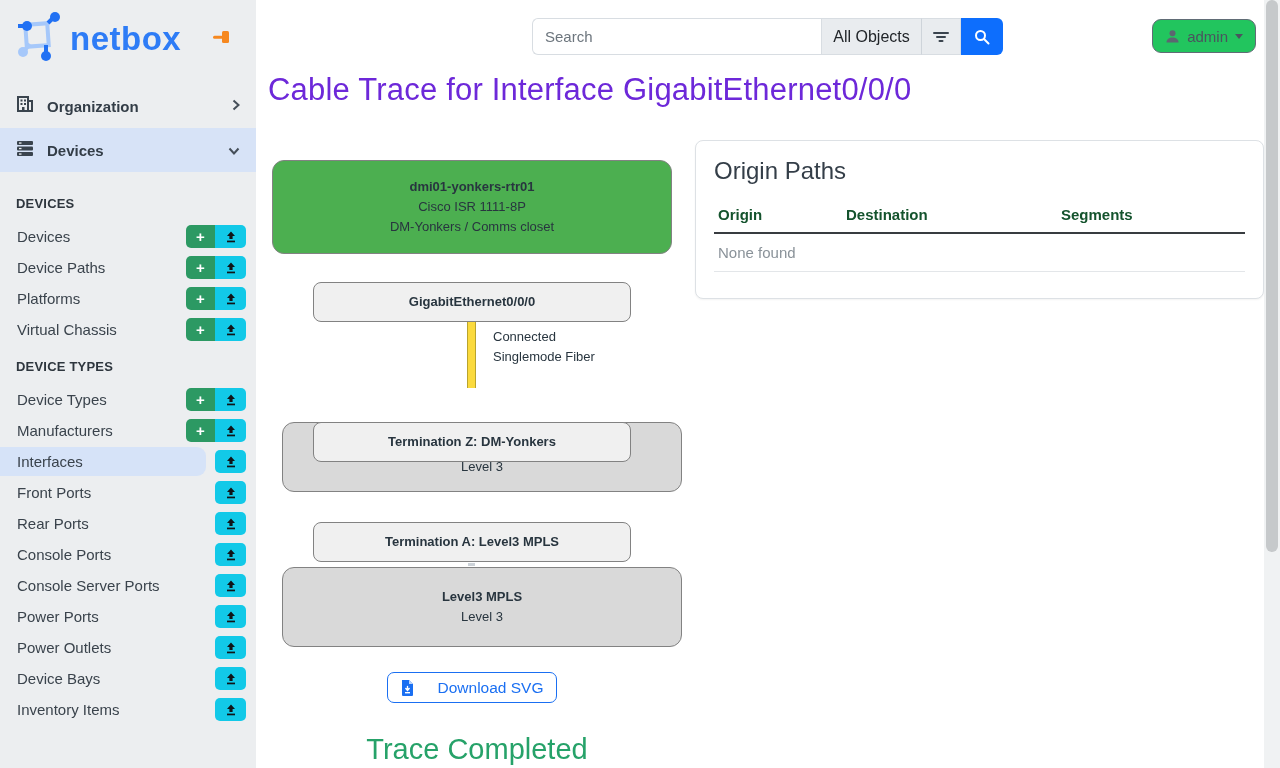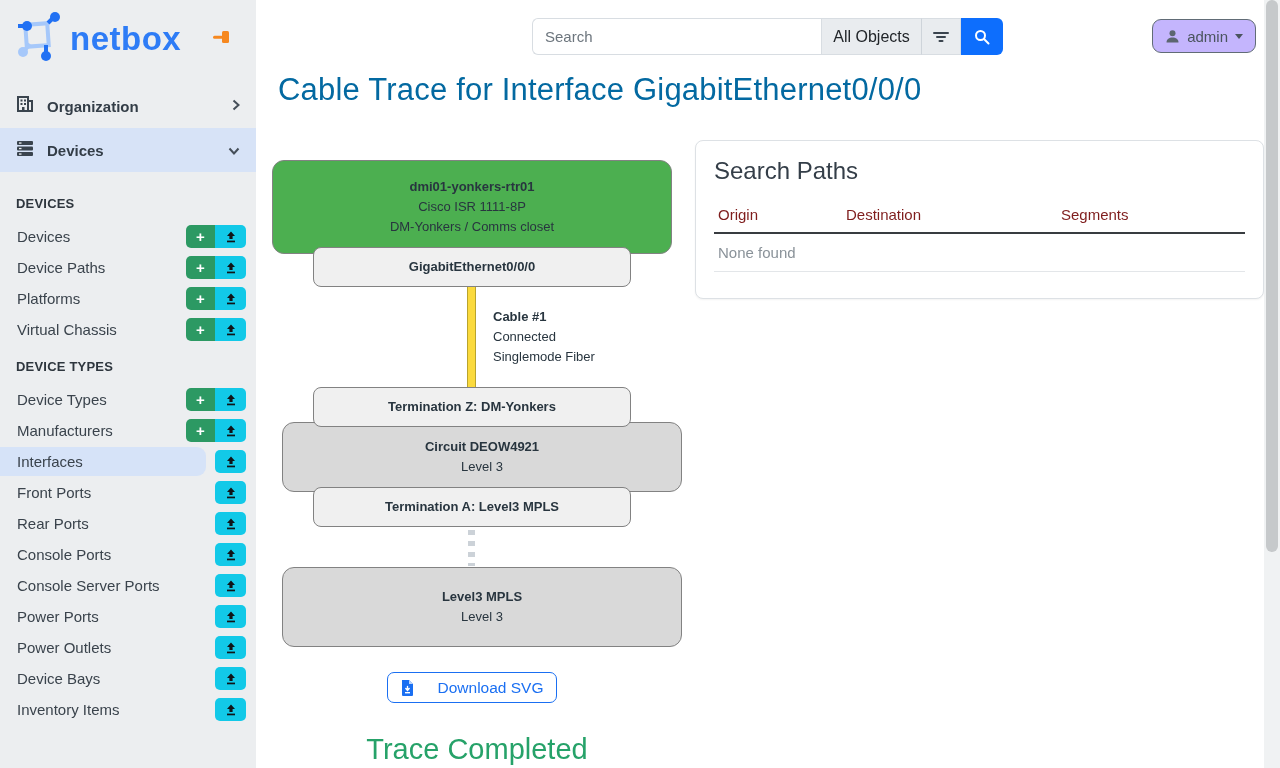"admin" .user-btn { background: #c4b5fd -> #22c55e }
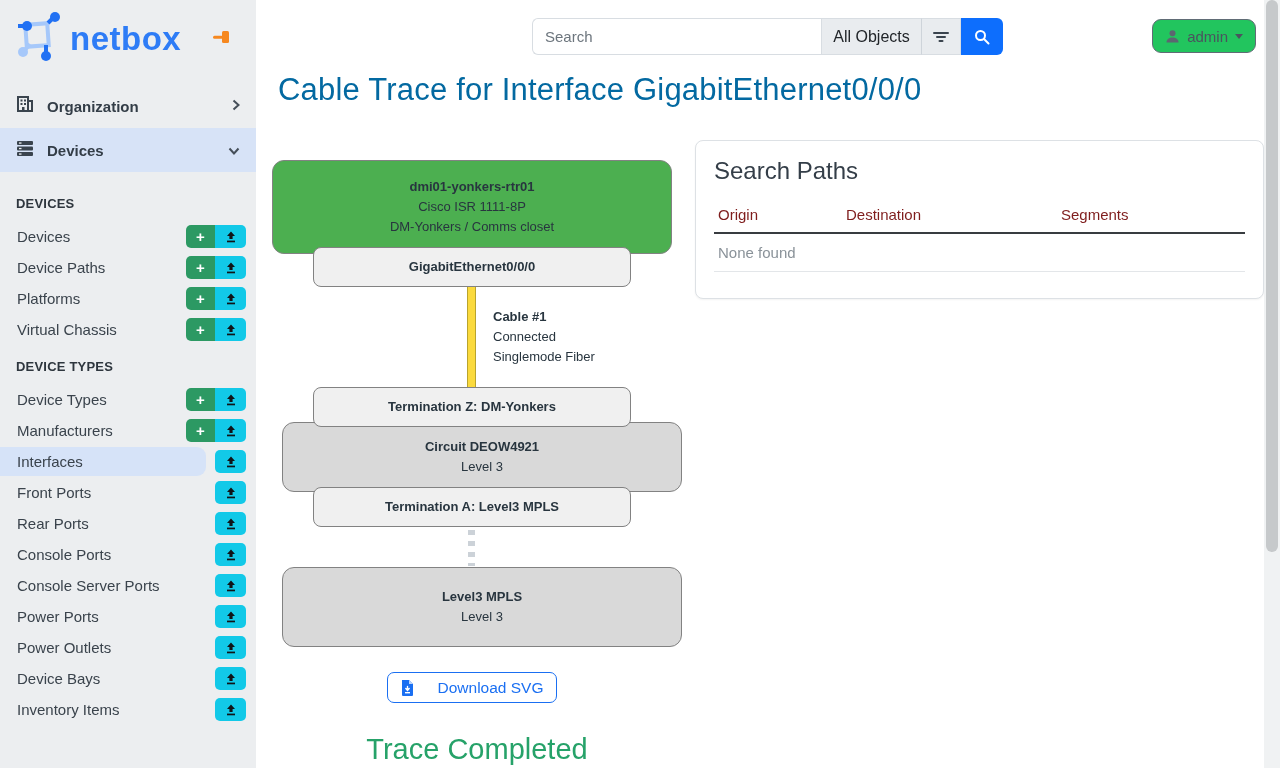"Cable Trace for Interface" .page-title { color: #0369a1 -> #6d28d9; left: 22px -> 12px }
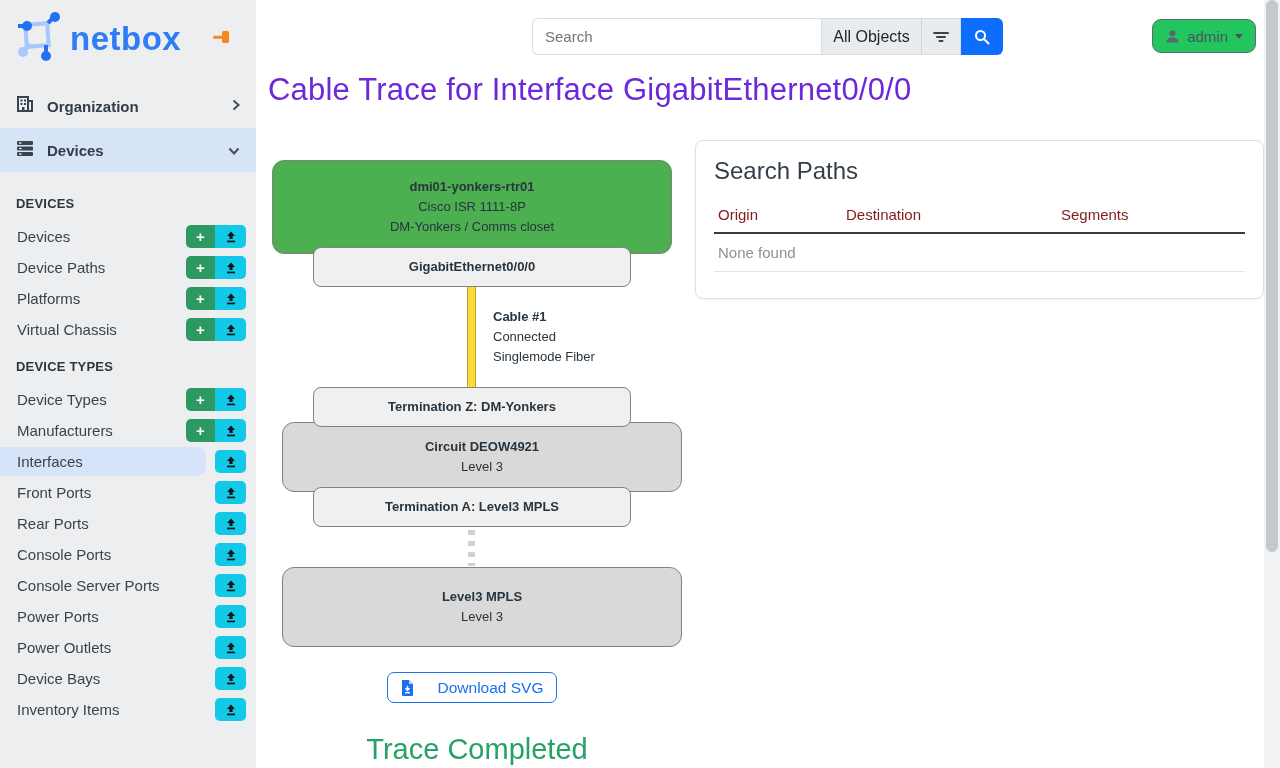"Search Paths" div.card-title { text: Search -> Origin }
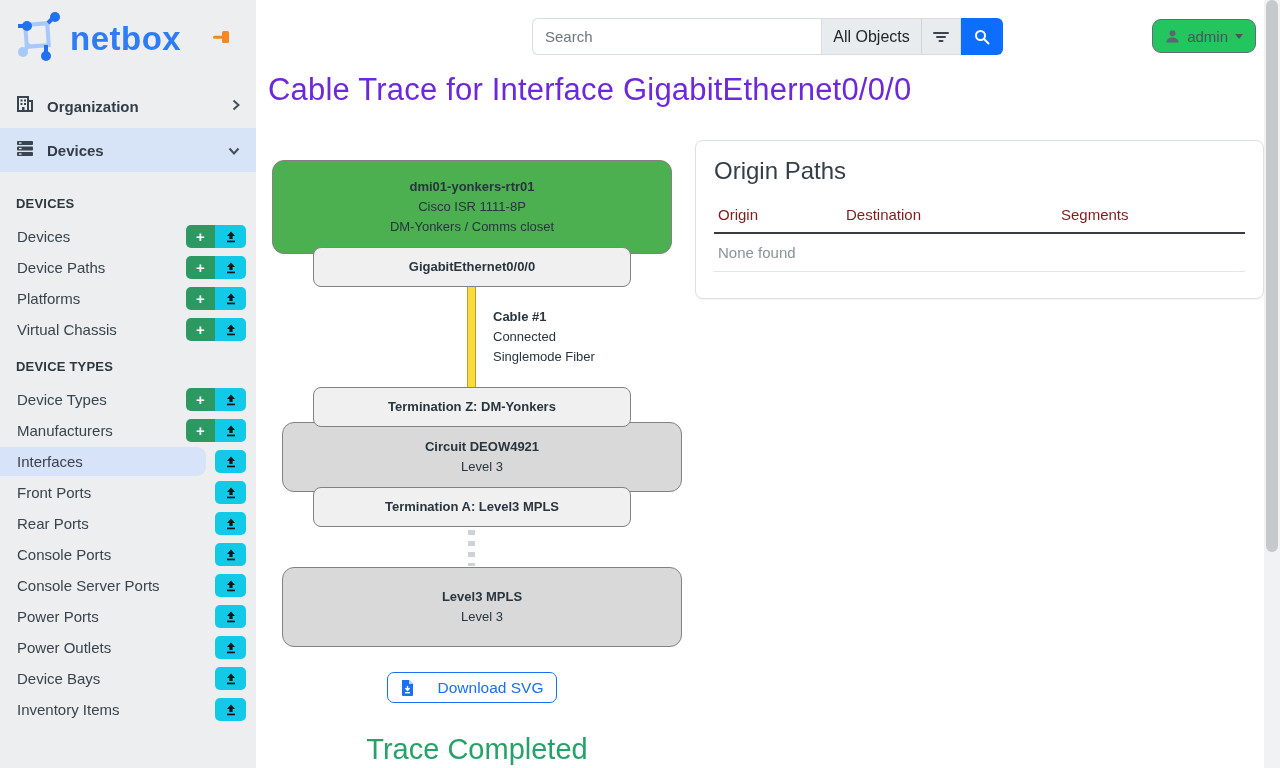"Origin" .paths-table th { color: #7f1d1d -> #14532d; font-weight: 400 -> 700 }
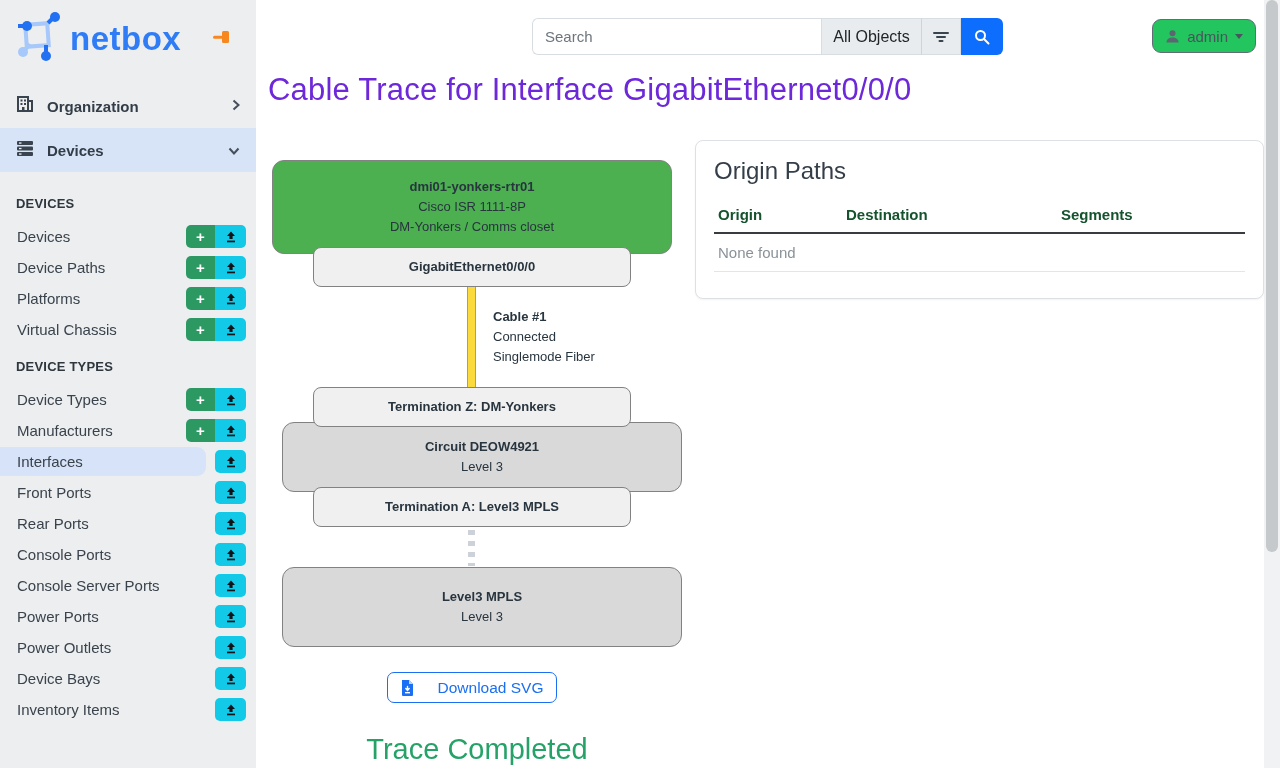"GigabitEthernet0/0/0" .node-small { margin-top: none -> 35px }
